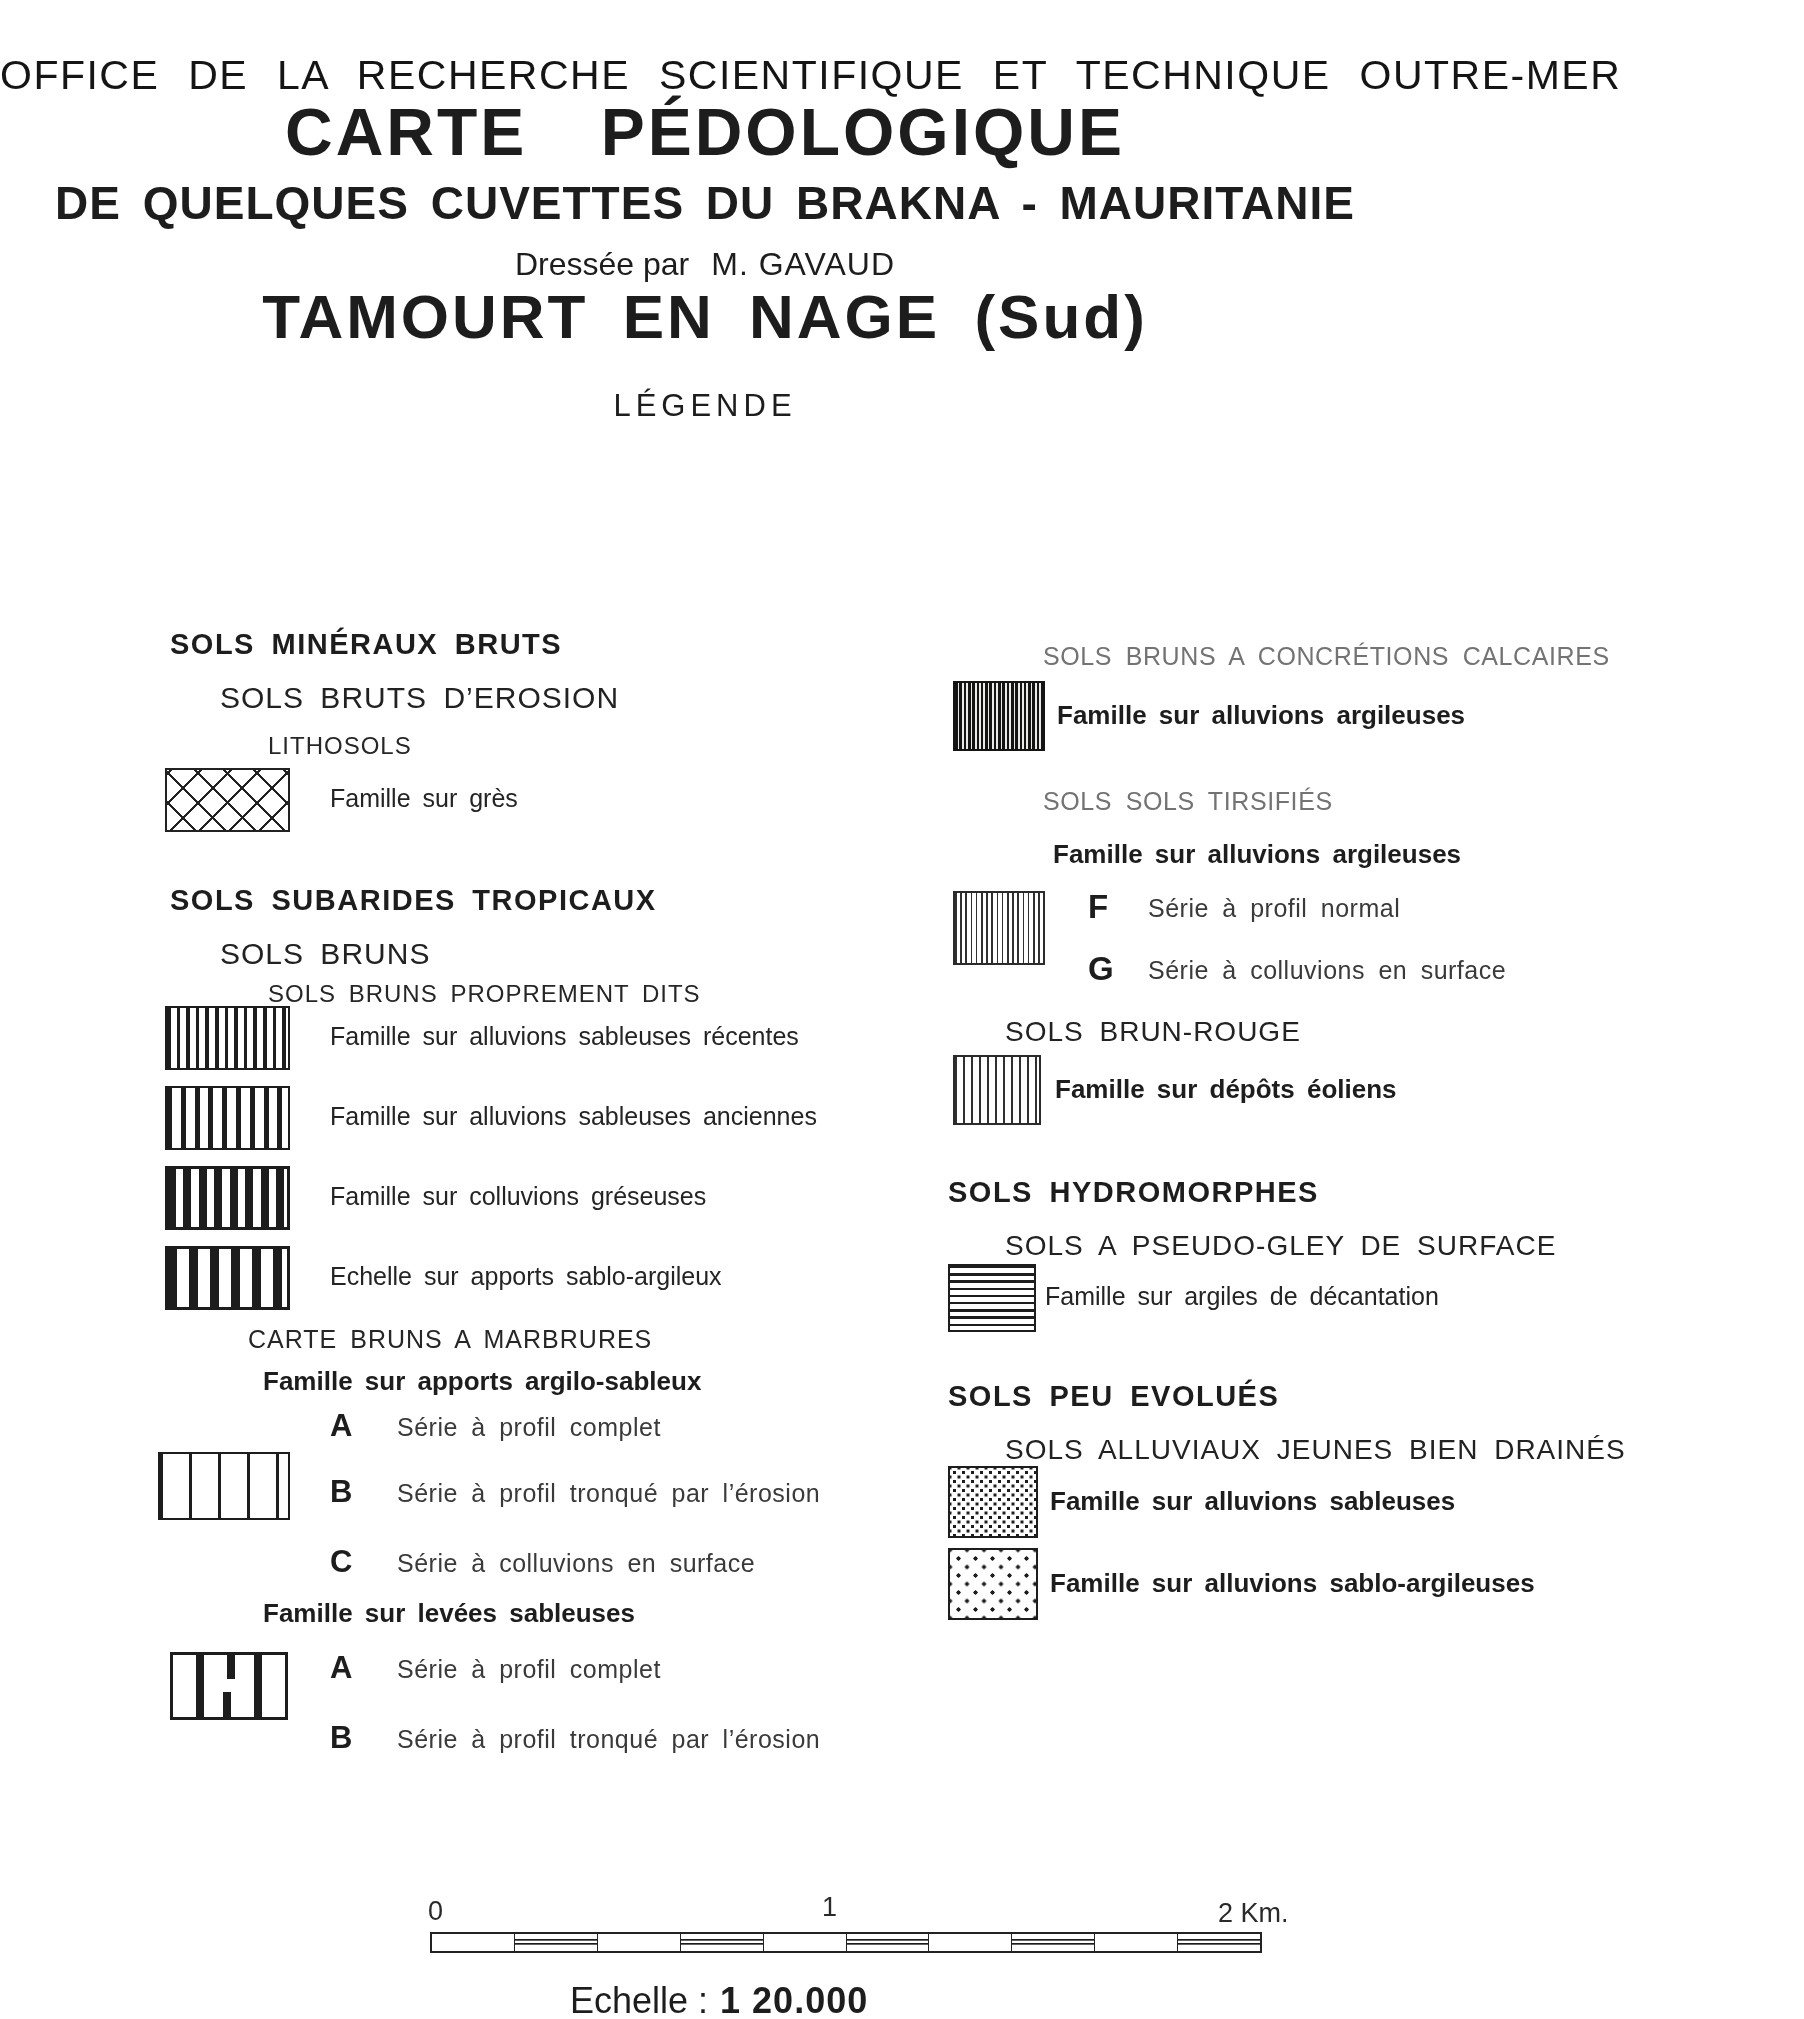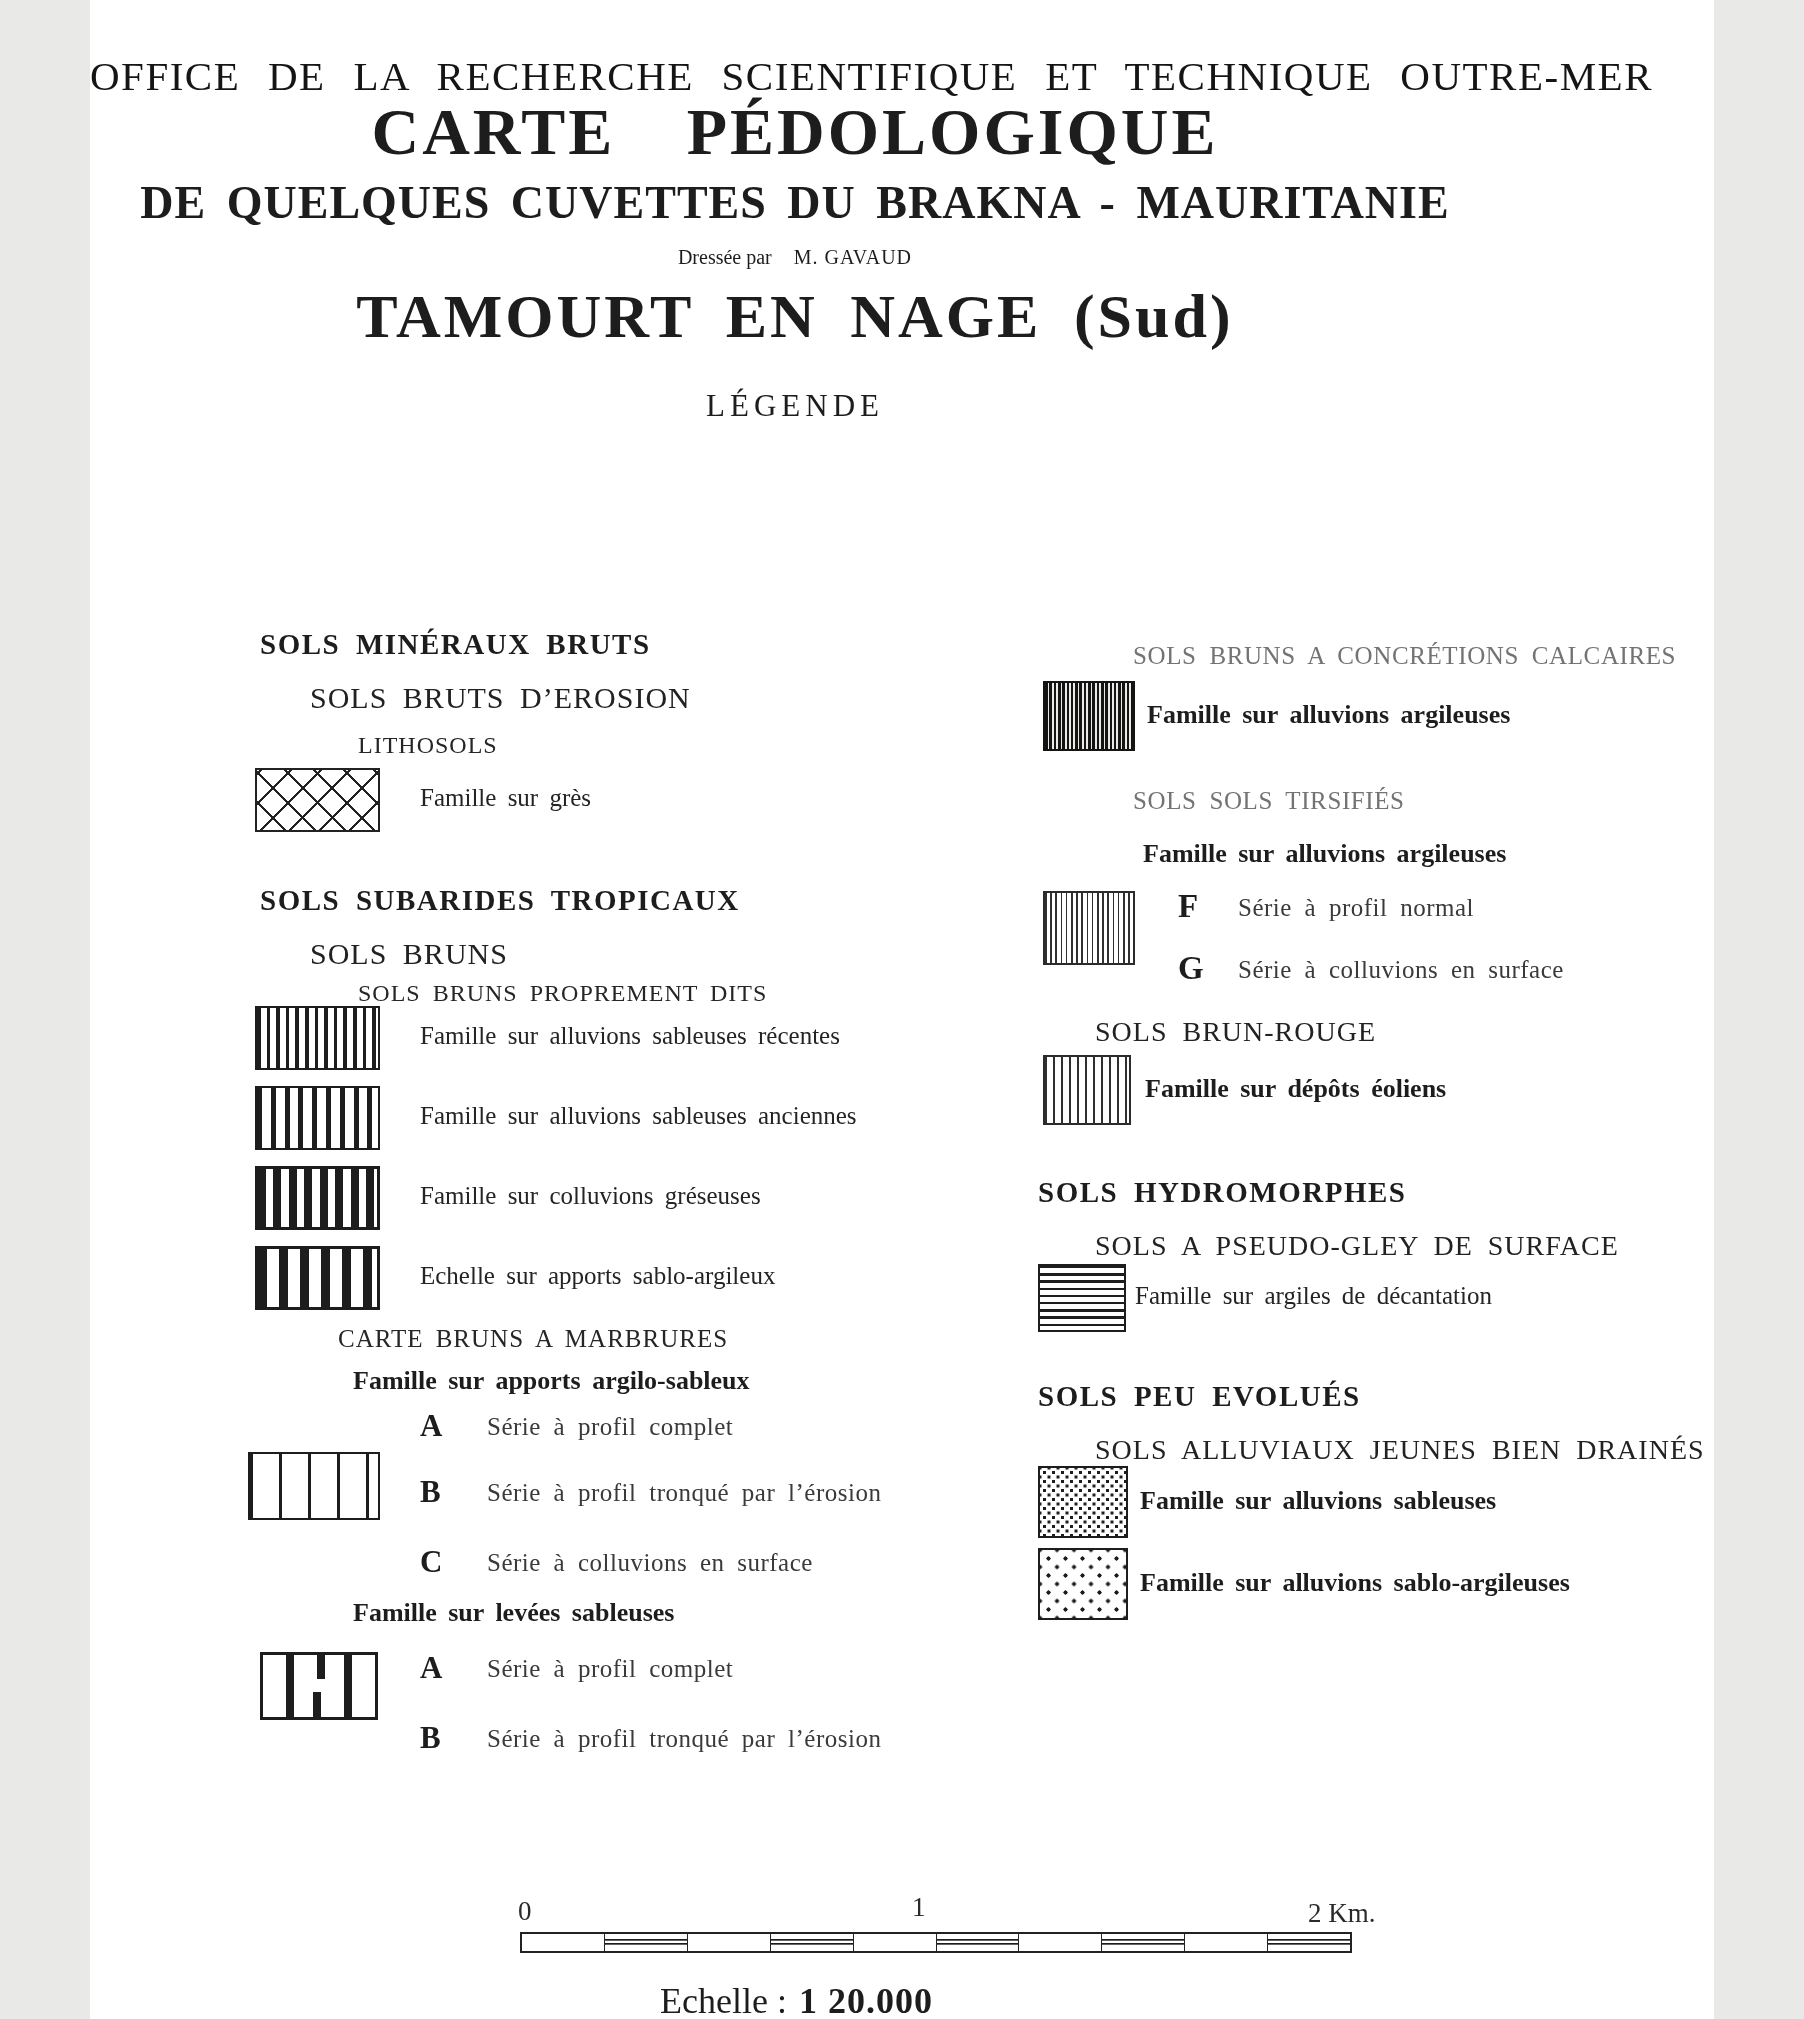"OFFICE DE LA RECHERCHE SCIENTIFIQUE" .page { font-family: Liberation Serif, serif -> Liberation Sans, sans-serif; width: 1624px -> 1804px }
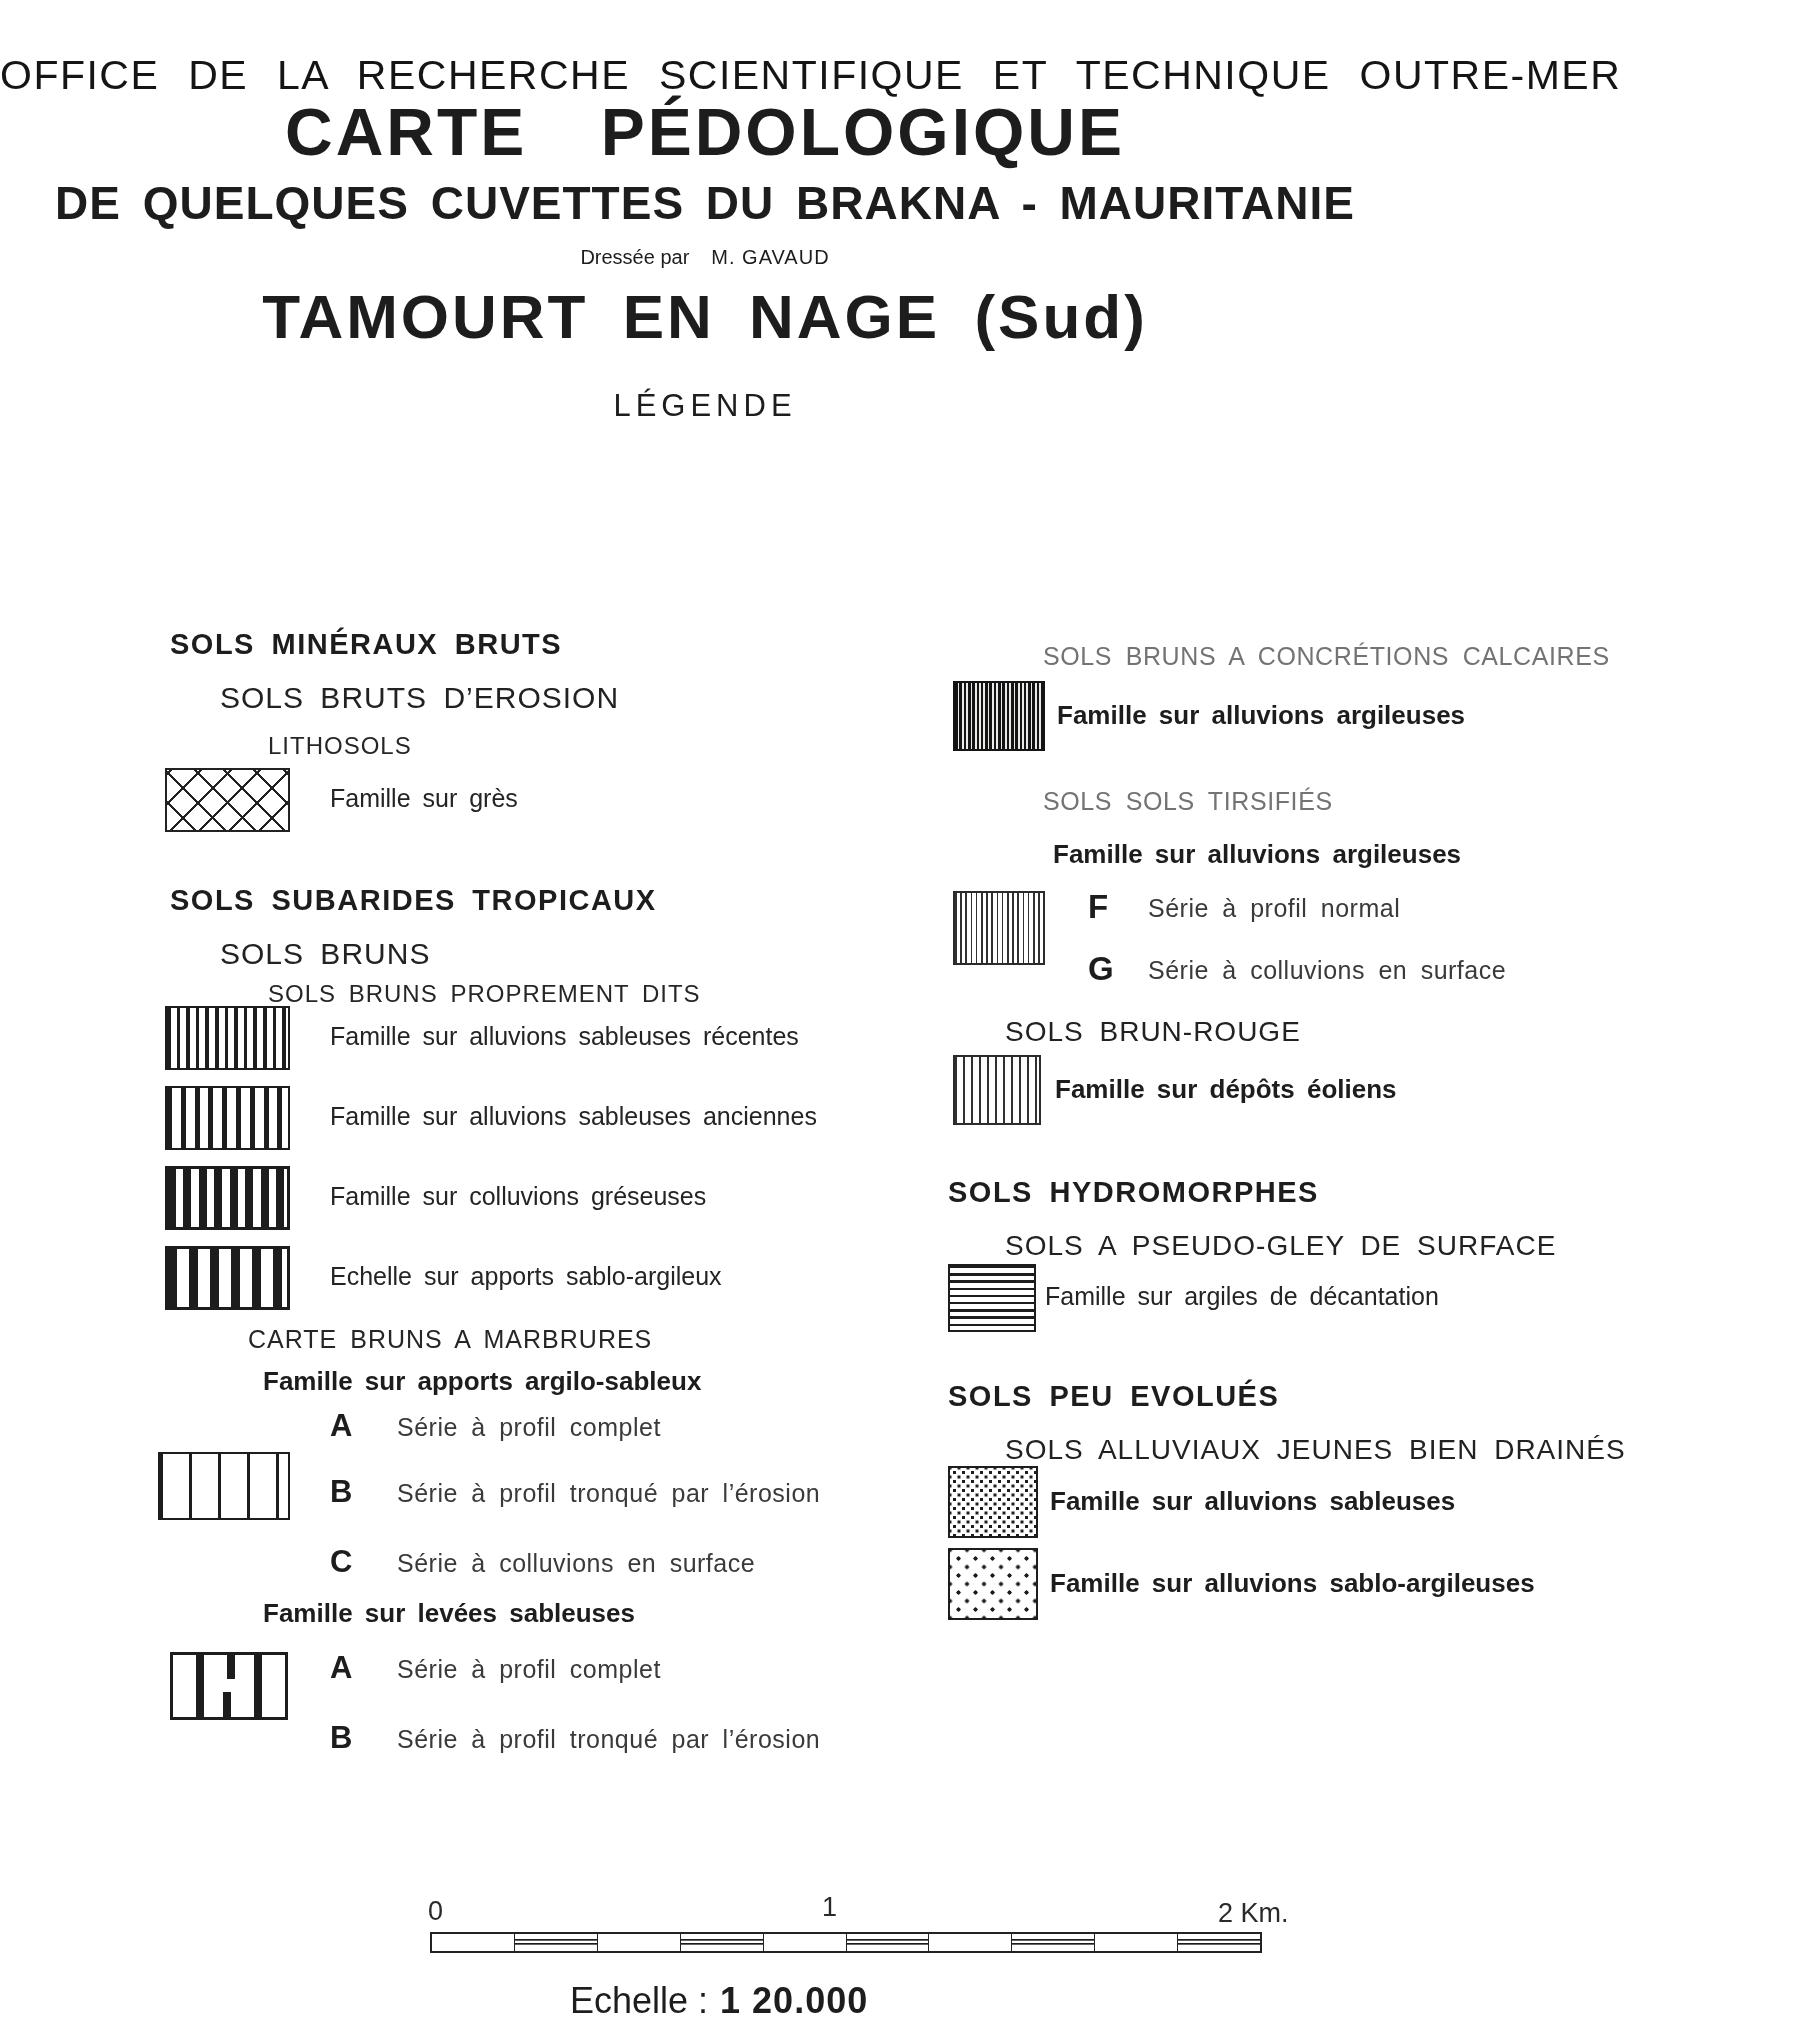"Dressée par M. GAVAUD" .byline { font-size: 20px -> 32px }
